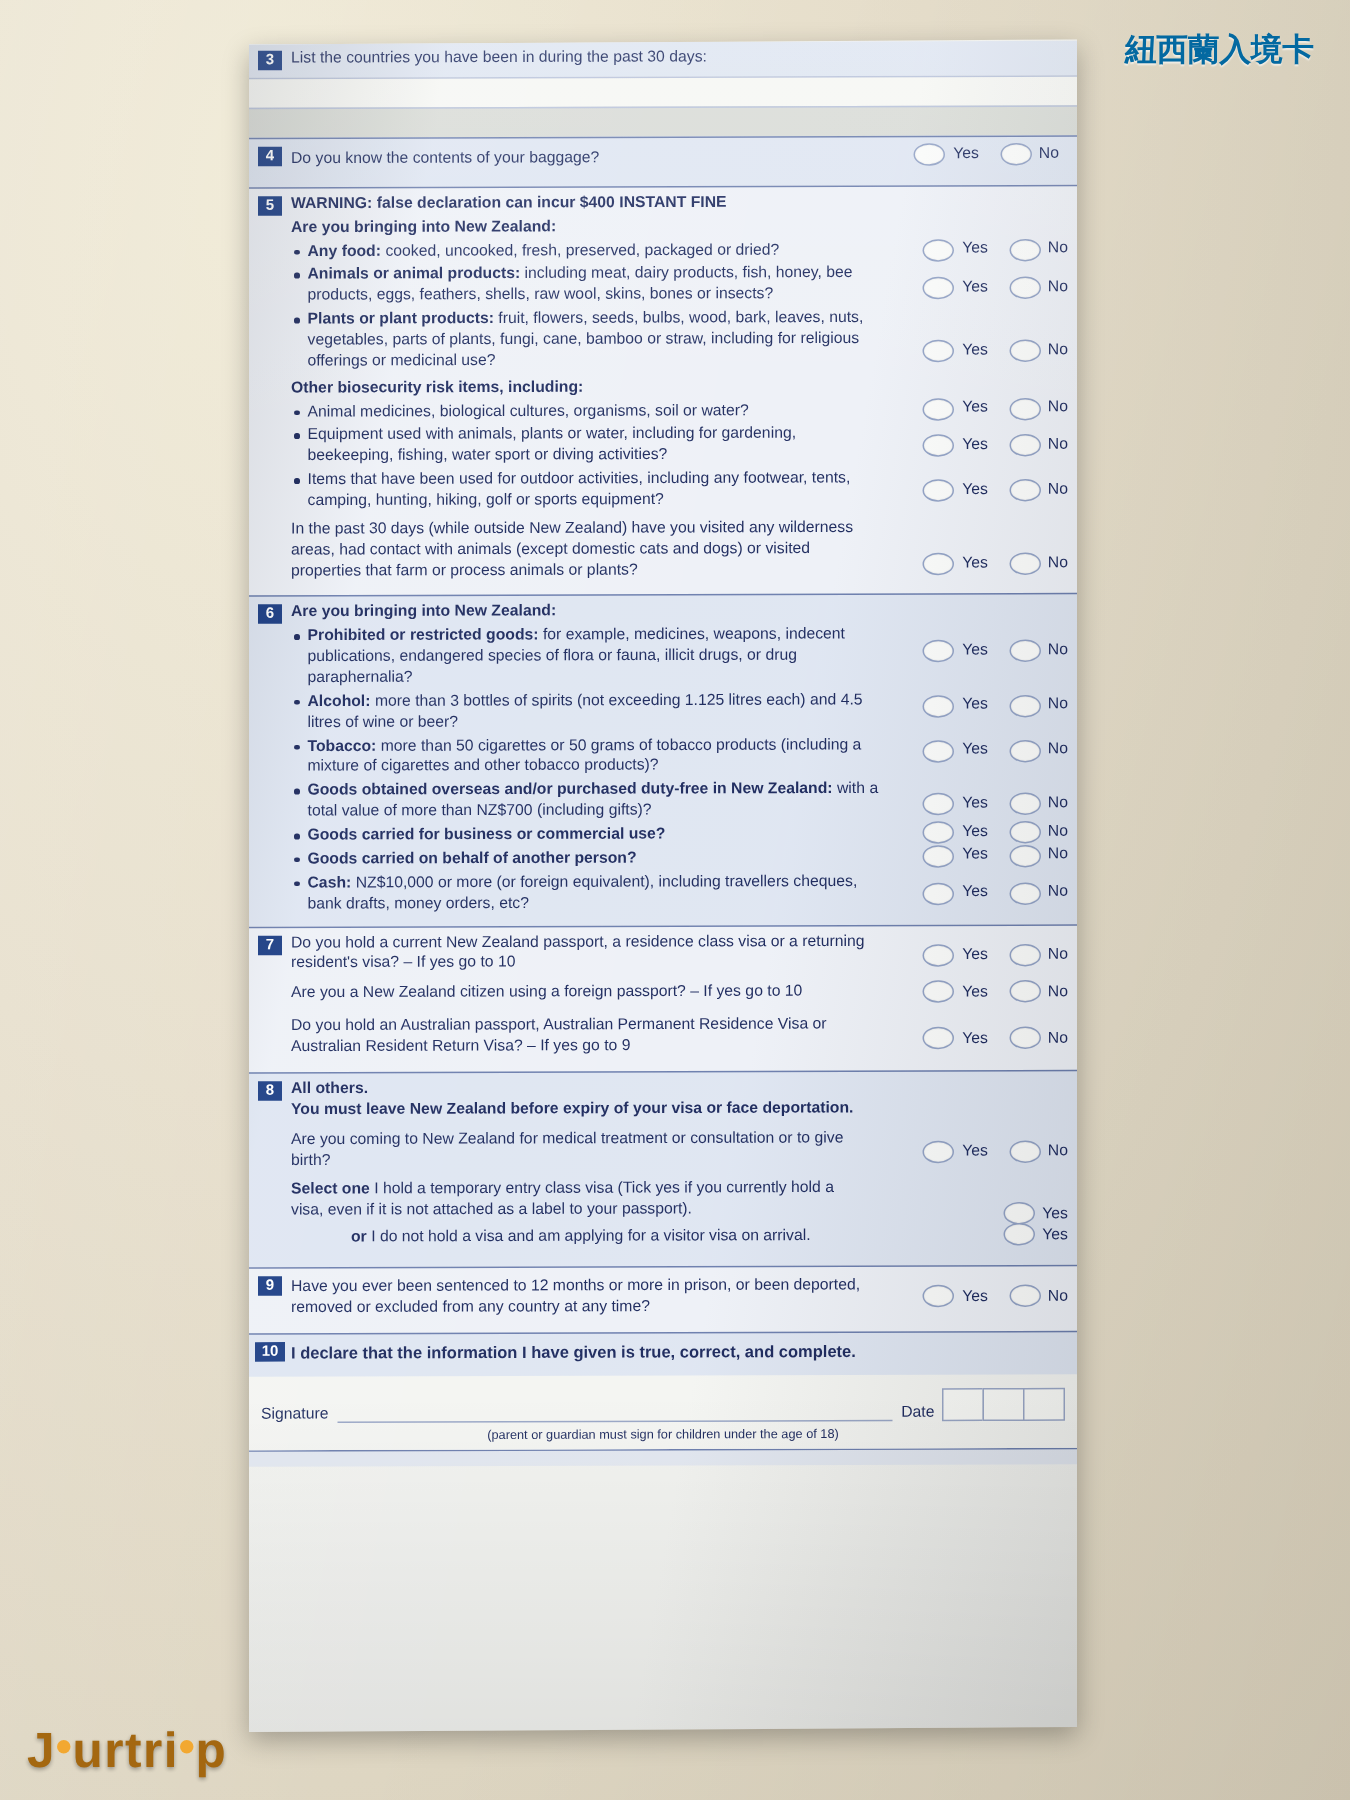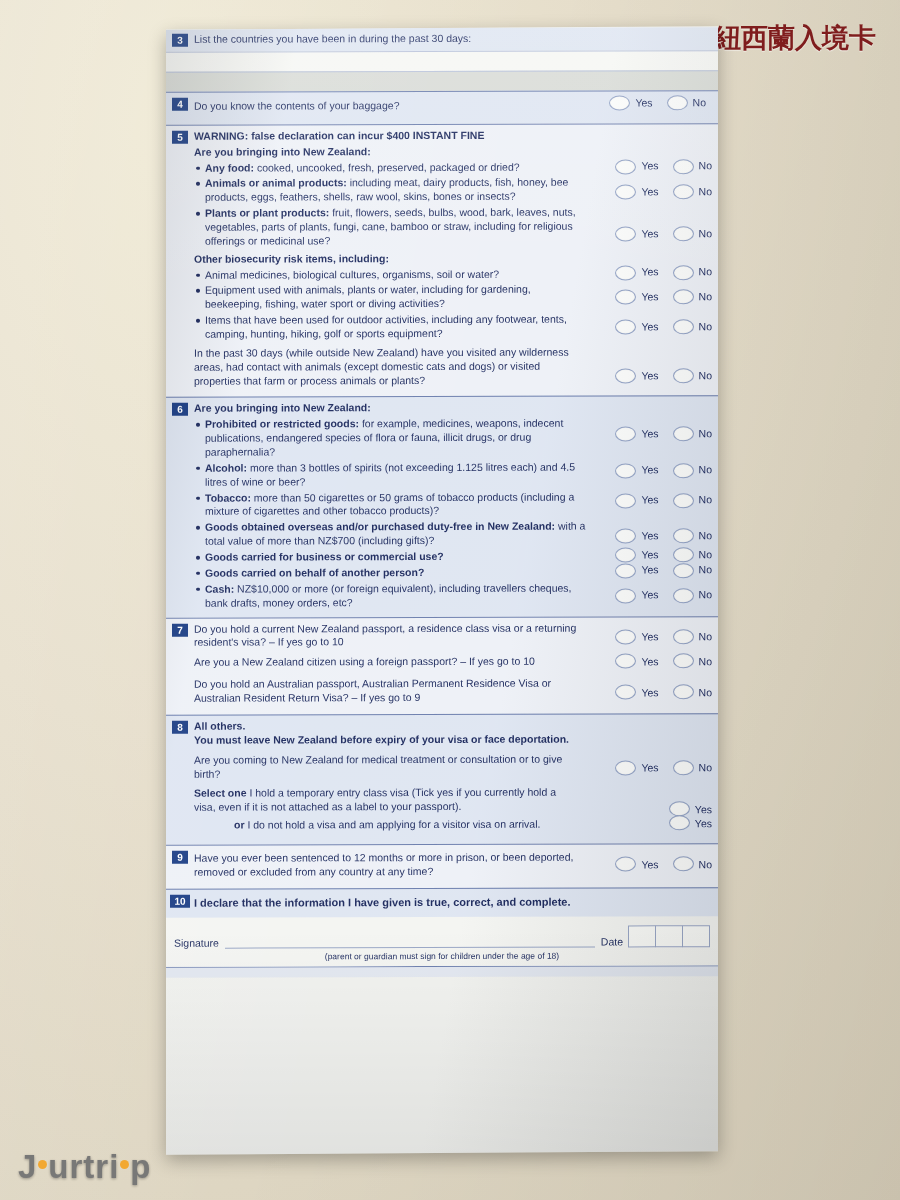"紐西蘭入境卡" .caption { color: #7f1d1d -> #0369a1; font-size: 27px -> 21px }
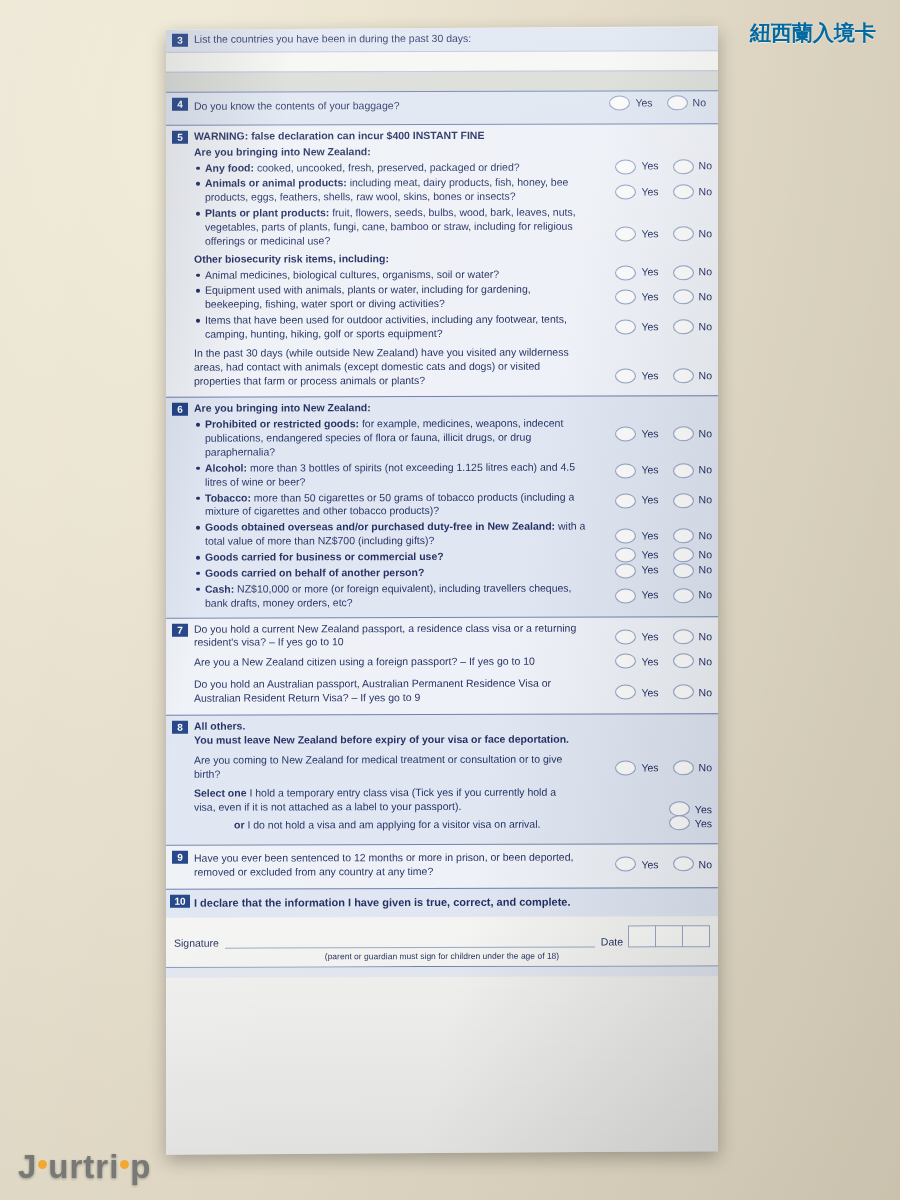"J urtri p" .watermark { color: #737373 -> #a16207 }
